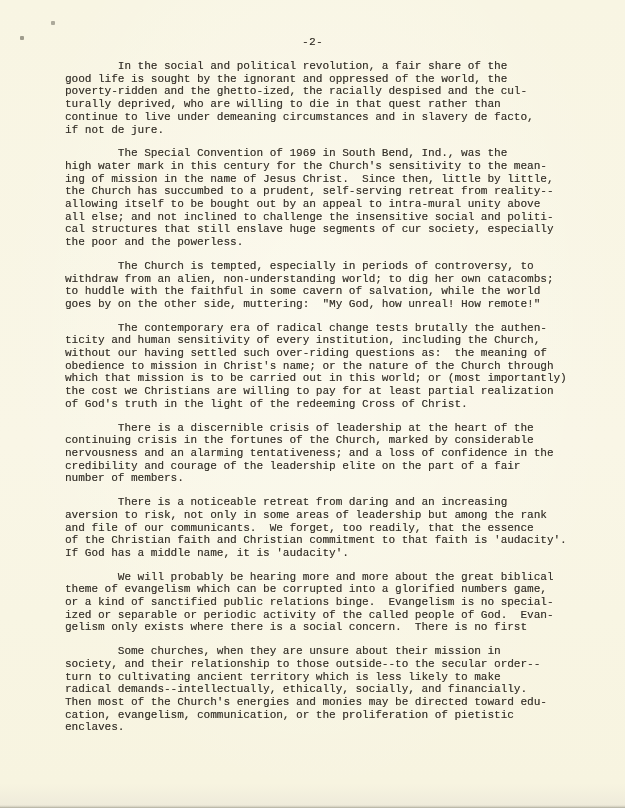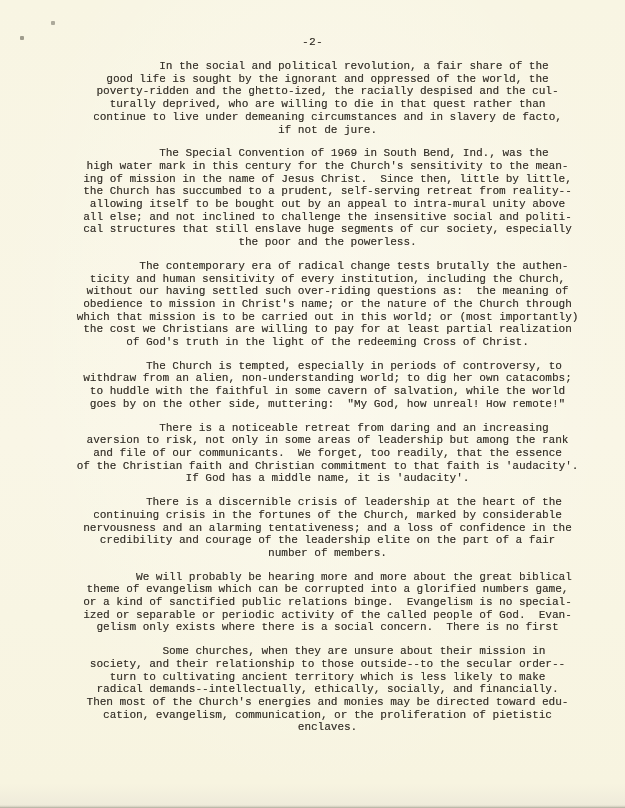"In the social and political" .para { text-align: center -> none }
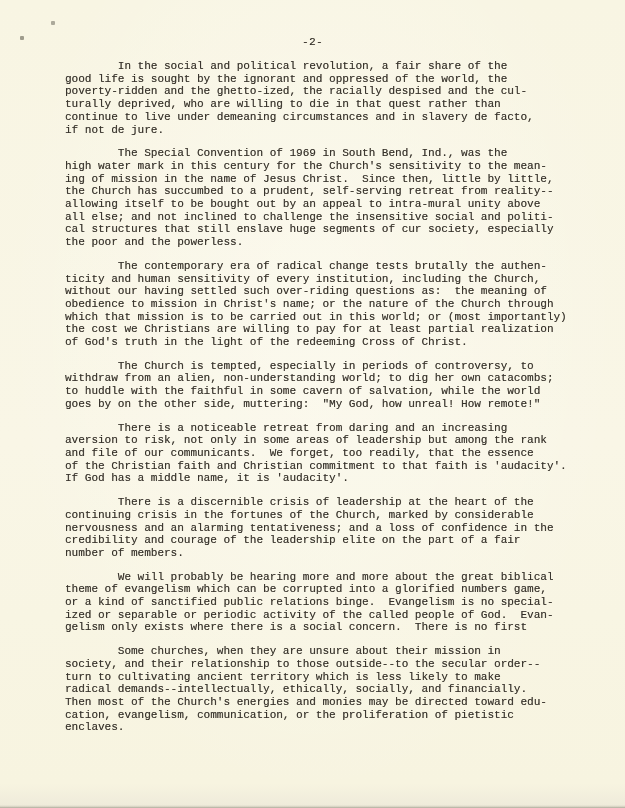"The contemporary era of radical" p.para { order: before "The Church is tempted, especially" -> after "The Church is tempted, especially" }
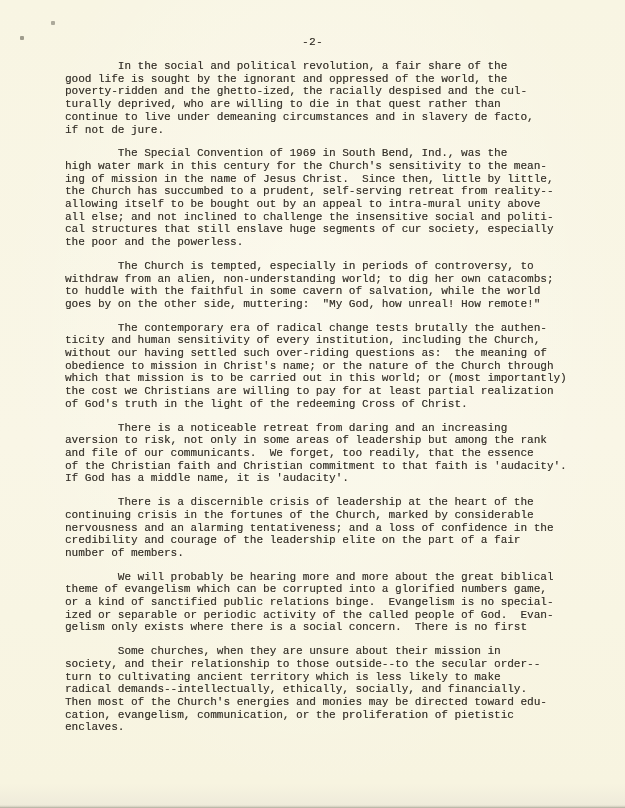"There is a noticeable retreat" p.para { order: before "There is a discernible crisis" -> after "There is a discernible crisis" }
